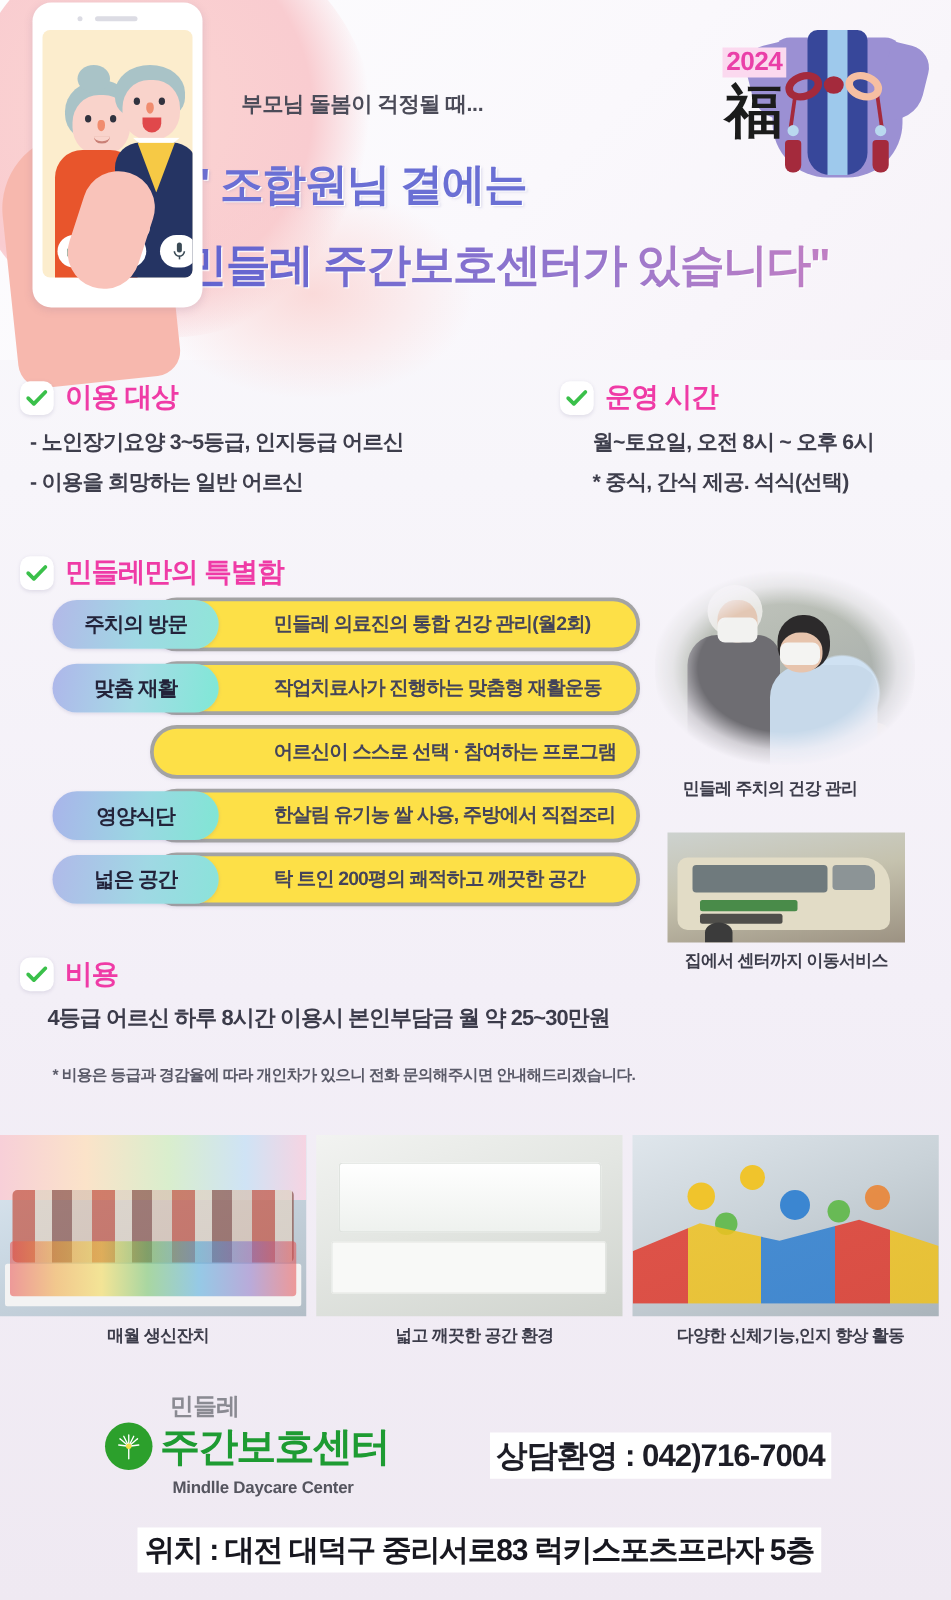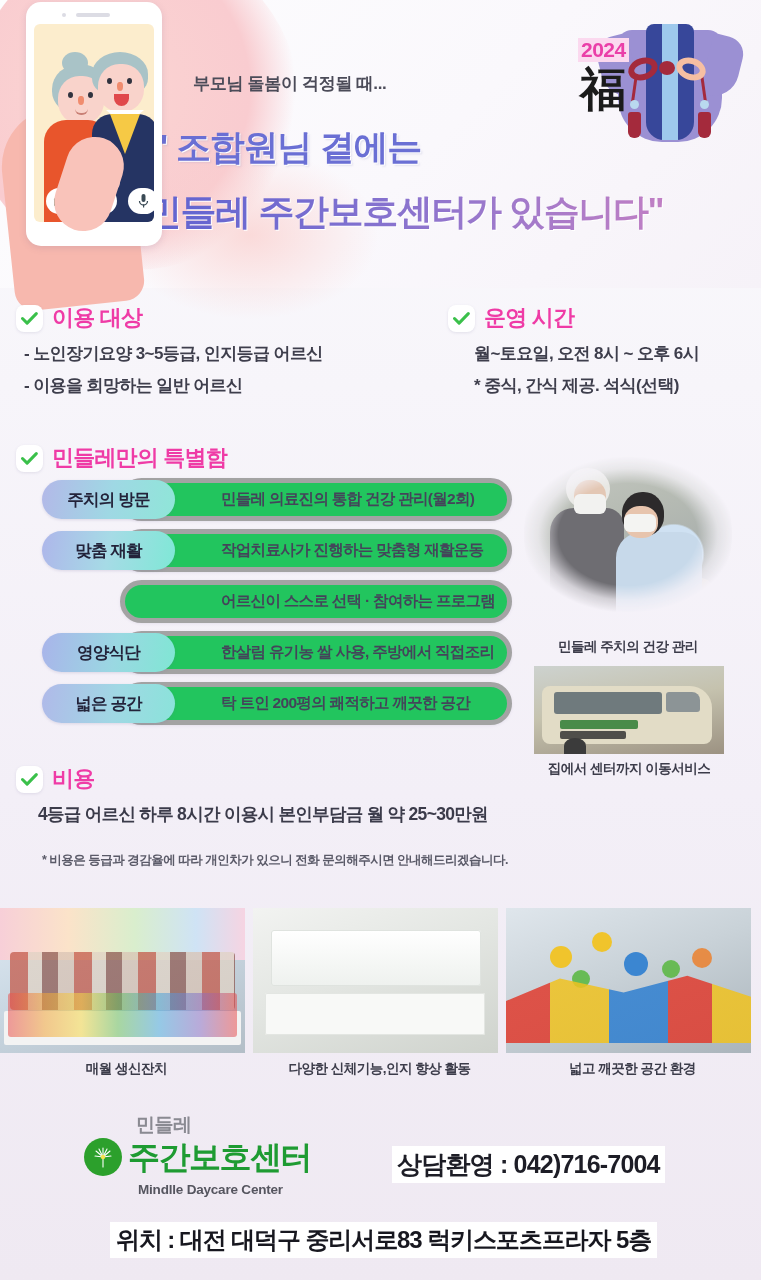"민들레 의료진의 통합 건강 관리(월2회)" .feat-card { background: #22c55e -> #fde047; border: 5px solid #a3a3a3 -> 3px solid #a3a3a3 }
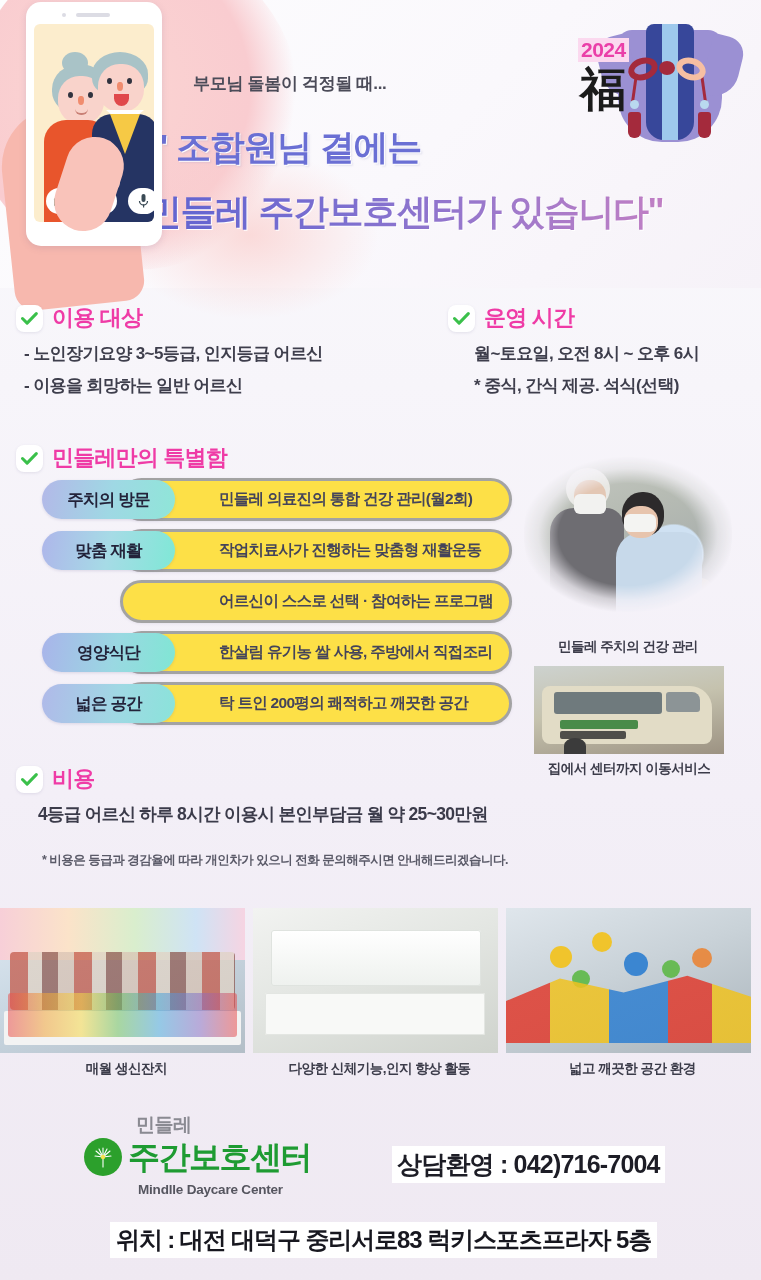"민들레 주치의 건강 관리" .cap-doctor { left: 524px -> 512px; margin-top: 16px -> none }
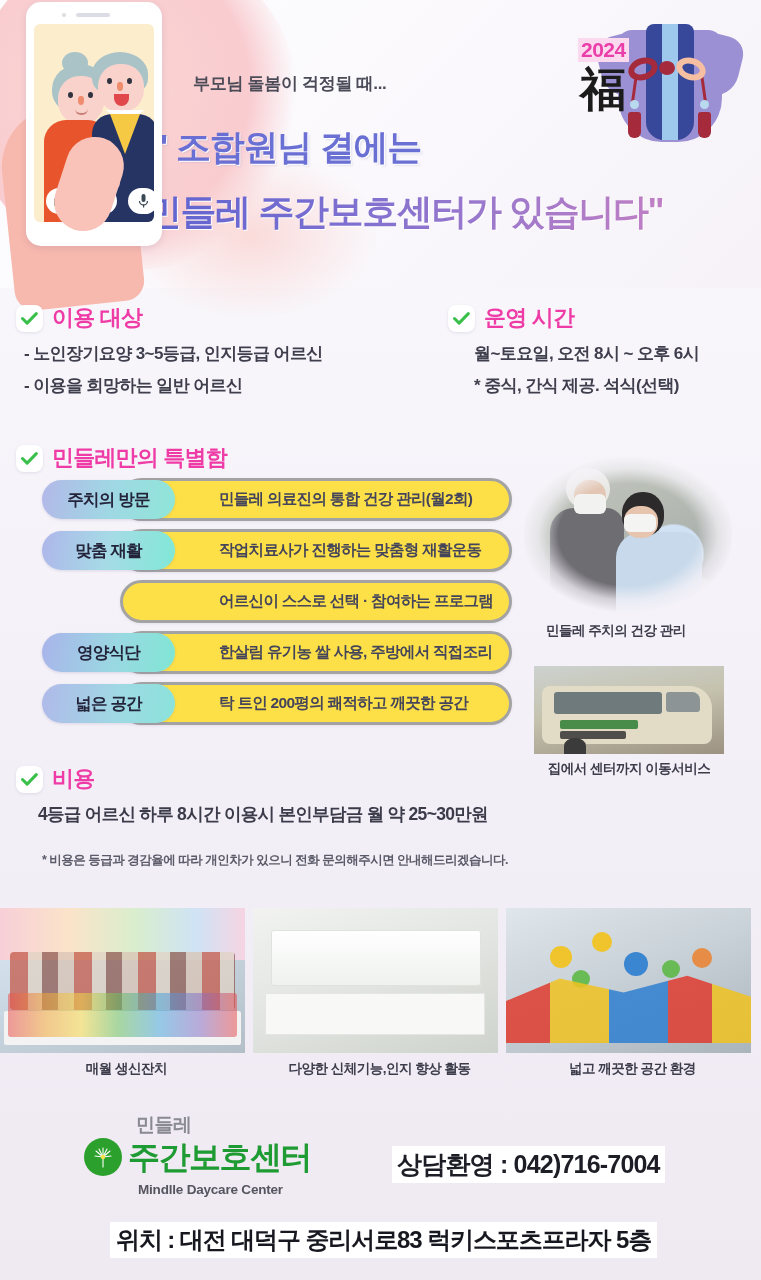"다양한 신체기능,인지 향상 활동" div.cap { order: before "넓고 깨끗한 공간 환경" -> after "넓고 깨끗한 공간 환경" }
